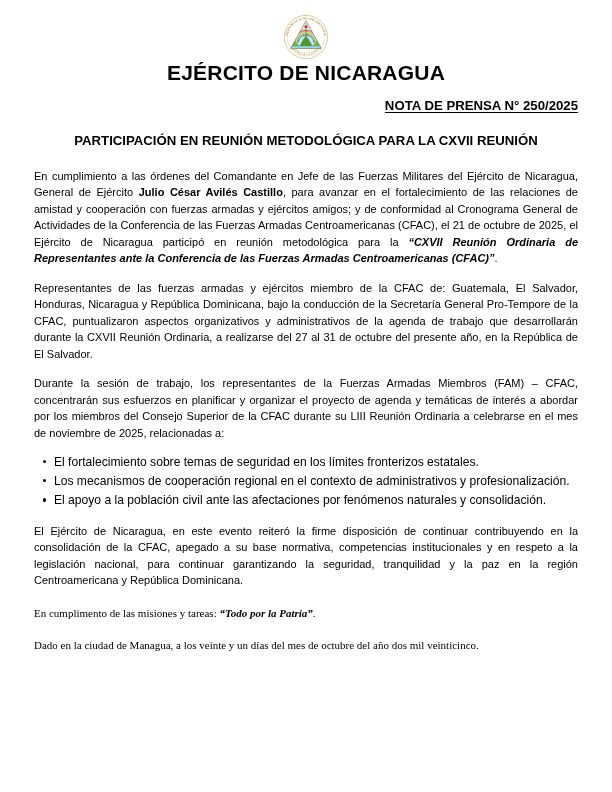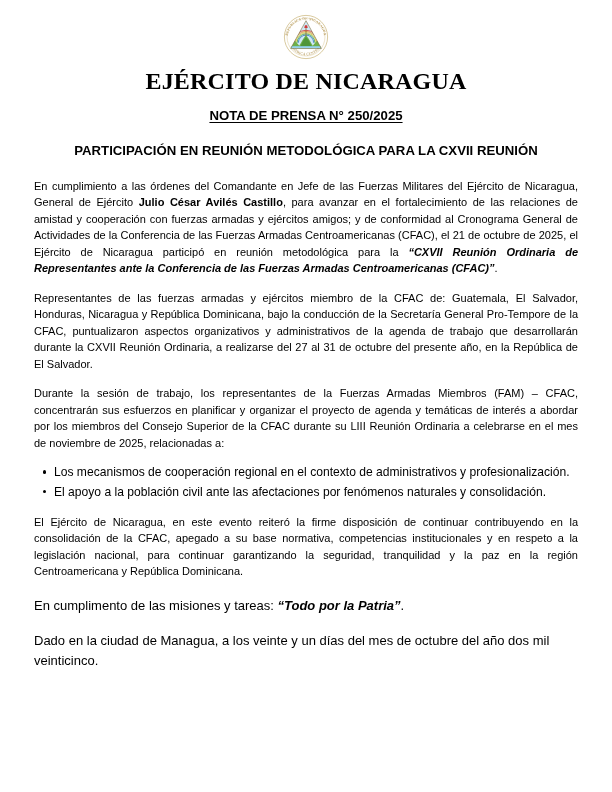"EJÉRCITO DE NICARAGUA" .org-title { font-family: Liberation Serif, serif -> none; font-size: 24px -> 21px; margin-top: 7px -> none }
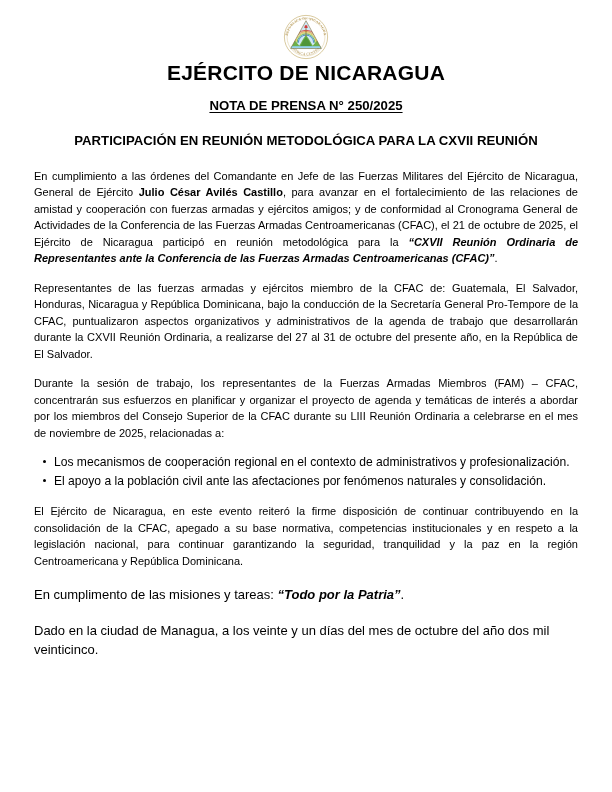"NOTA DE PRENSA N° 250/2025" .nota-line { text-align: center -> right }
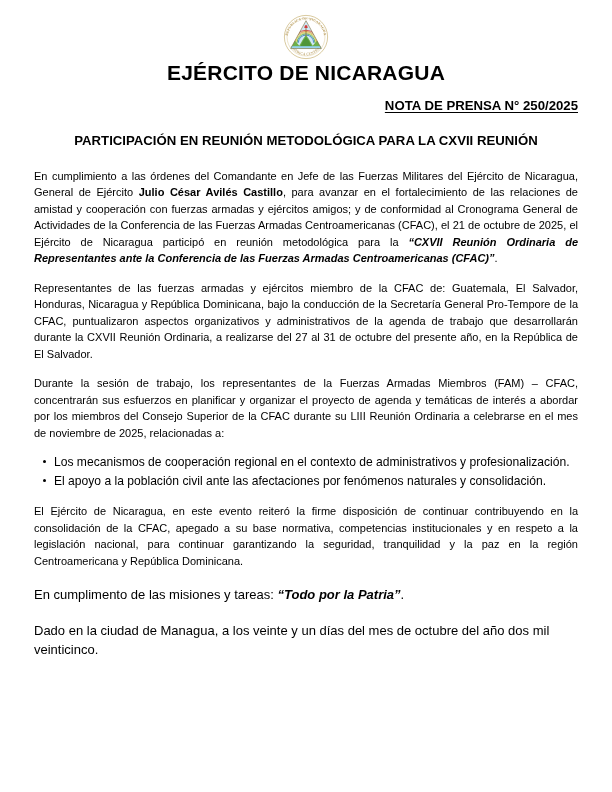"El fortalecimiento sobre temas de" li { html: none -> <li>El fortalecimiento sobre temas de seguridad en los límites fronterizos estatales.</li> }
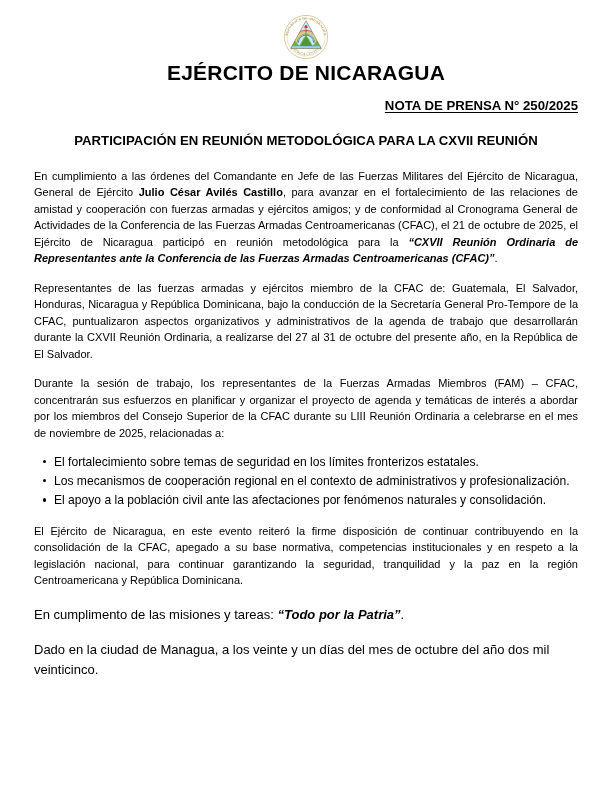"En cumplimento de las misiones" .closing-line { font-family: none -> Liberation Serif, serif; font-size: 13px -> 11px }
